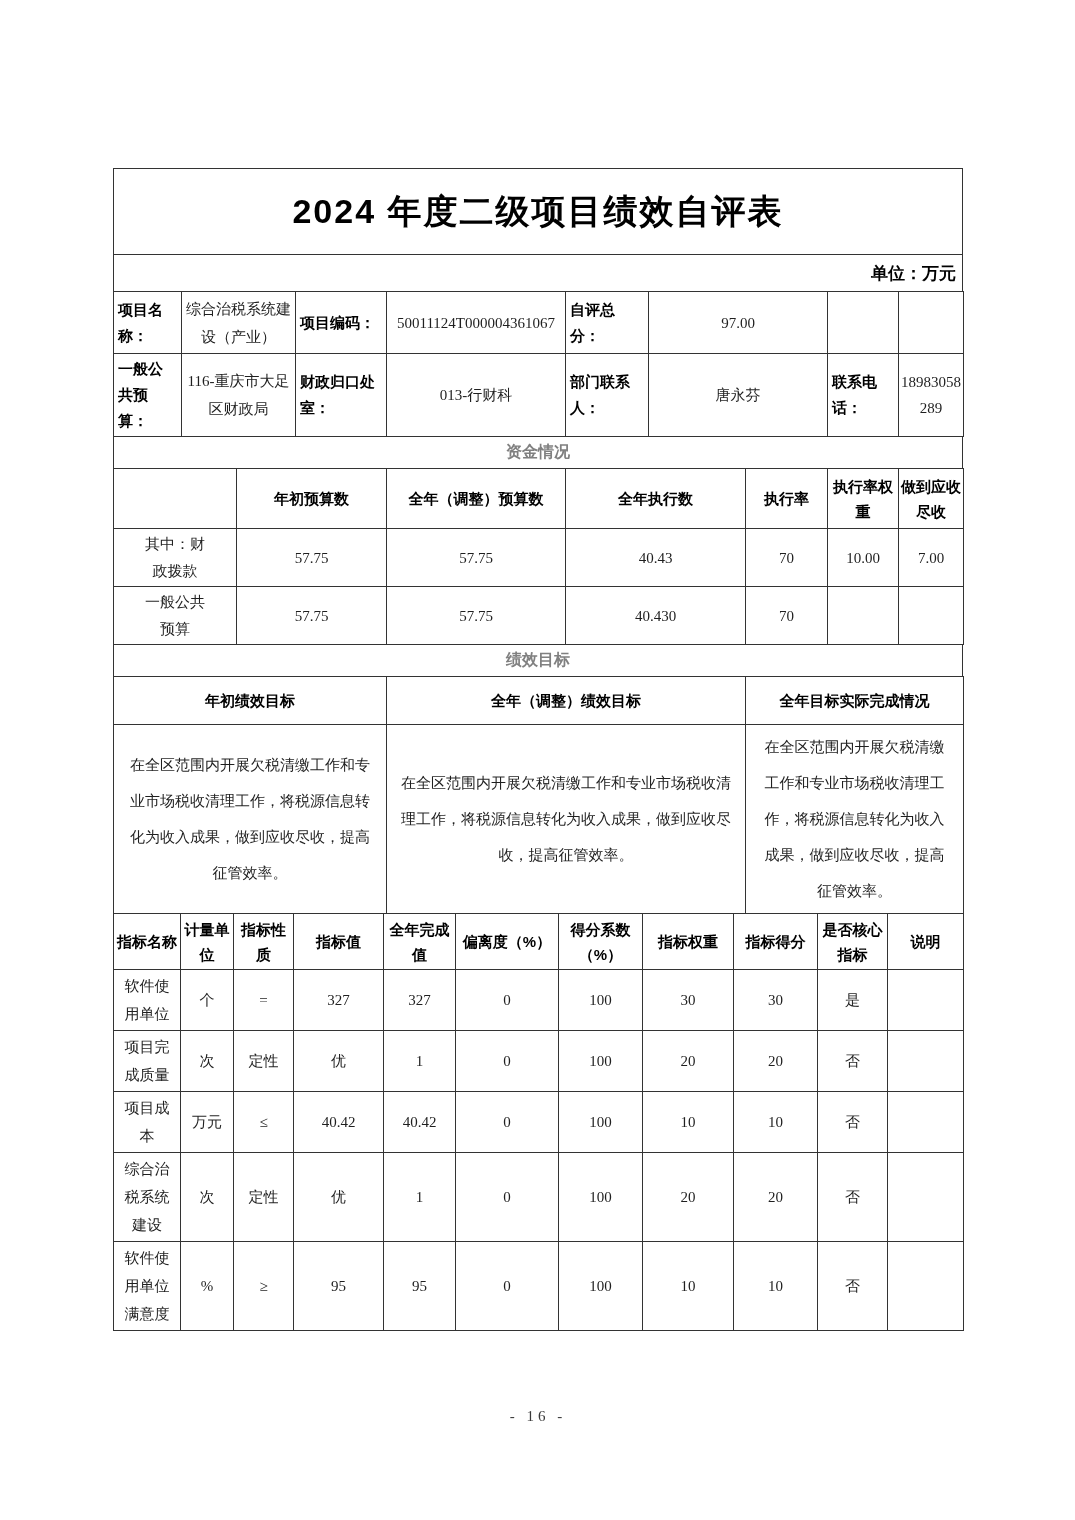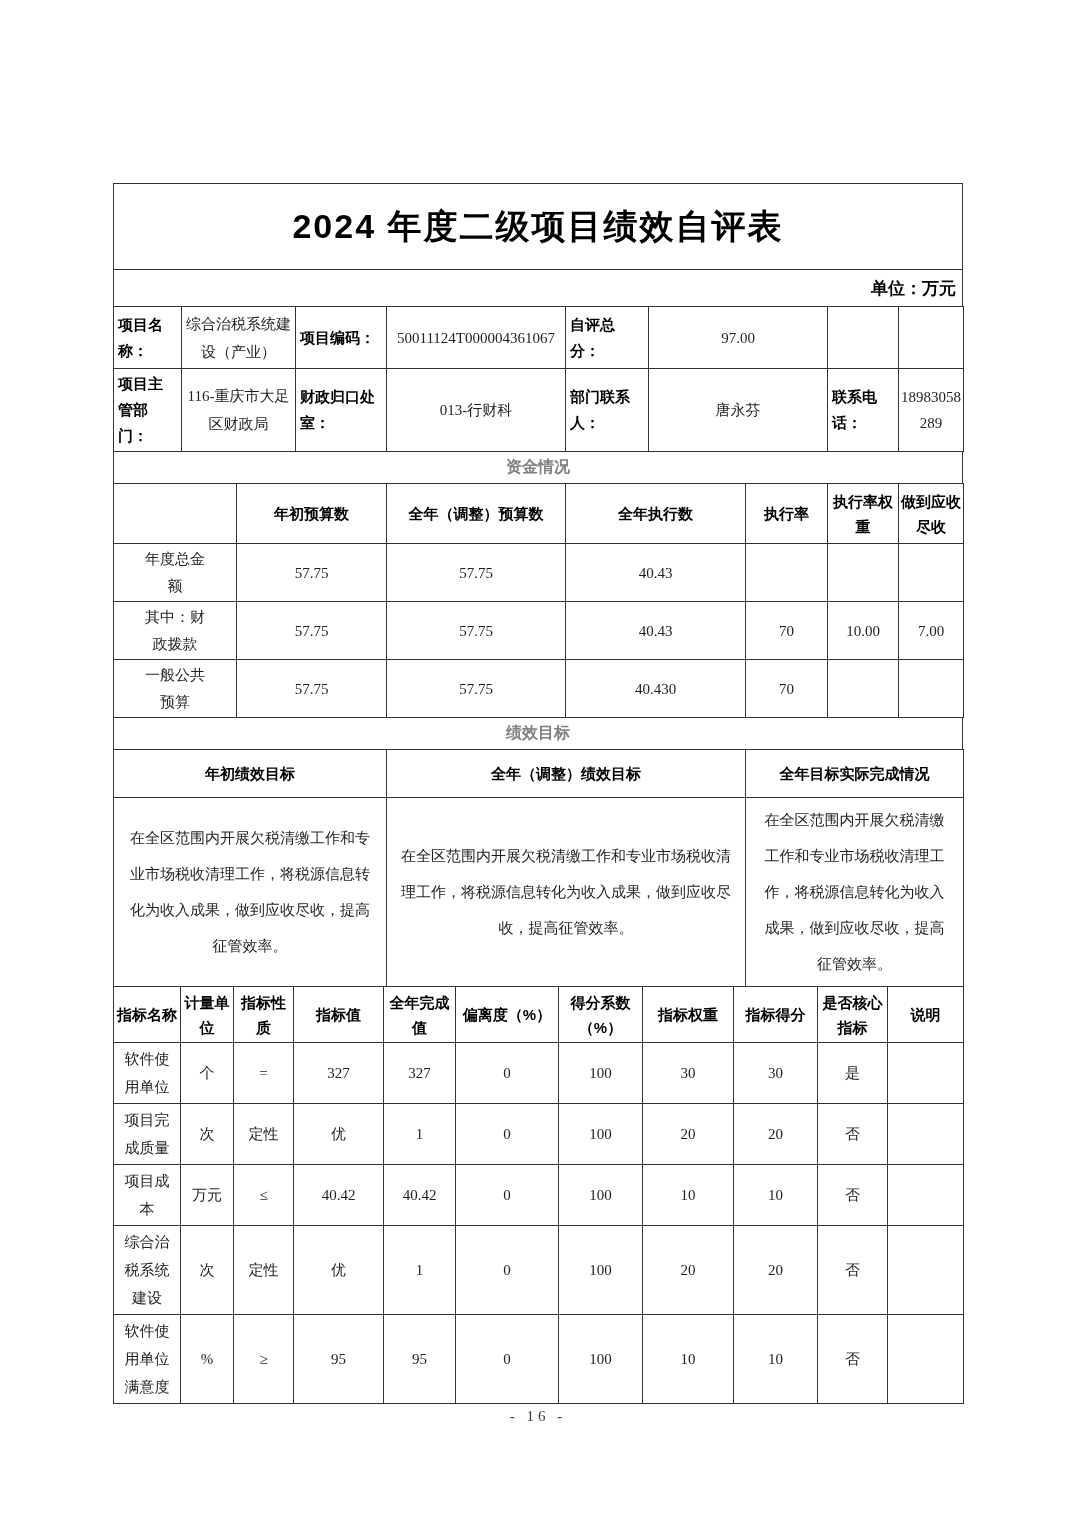"2024 年度二级项目绩效自评表" .sheet { top: 183px -> 168px }
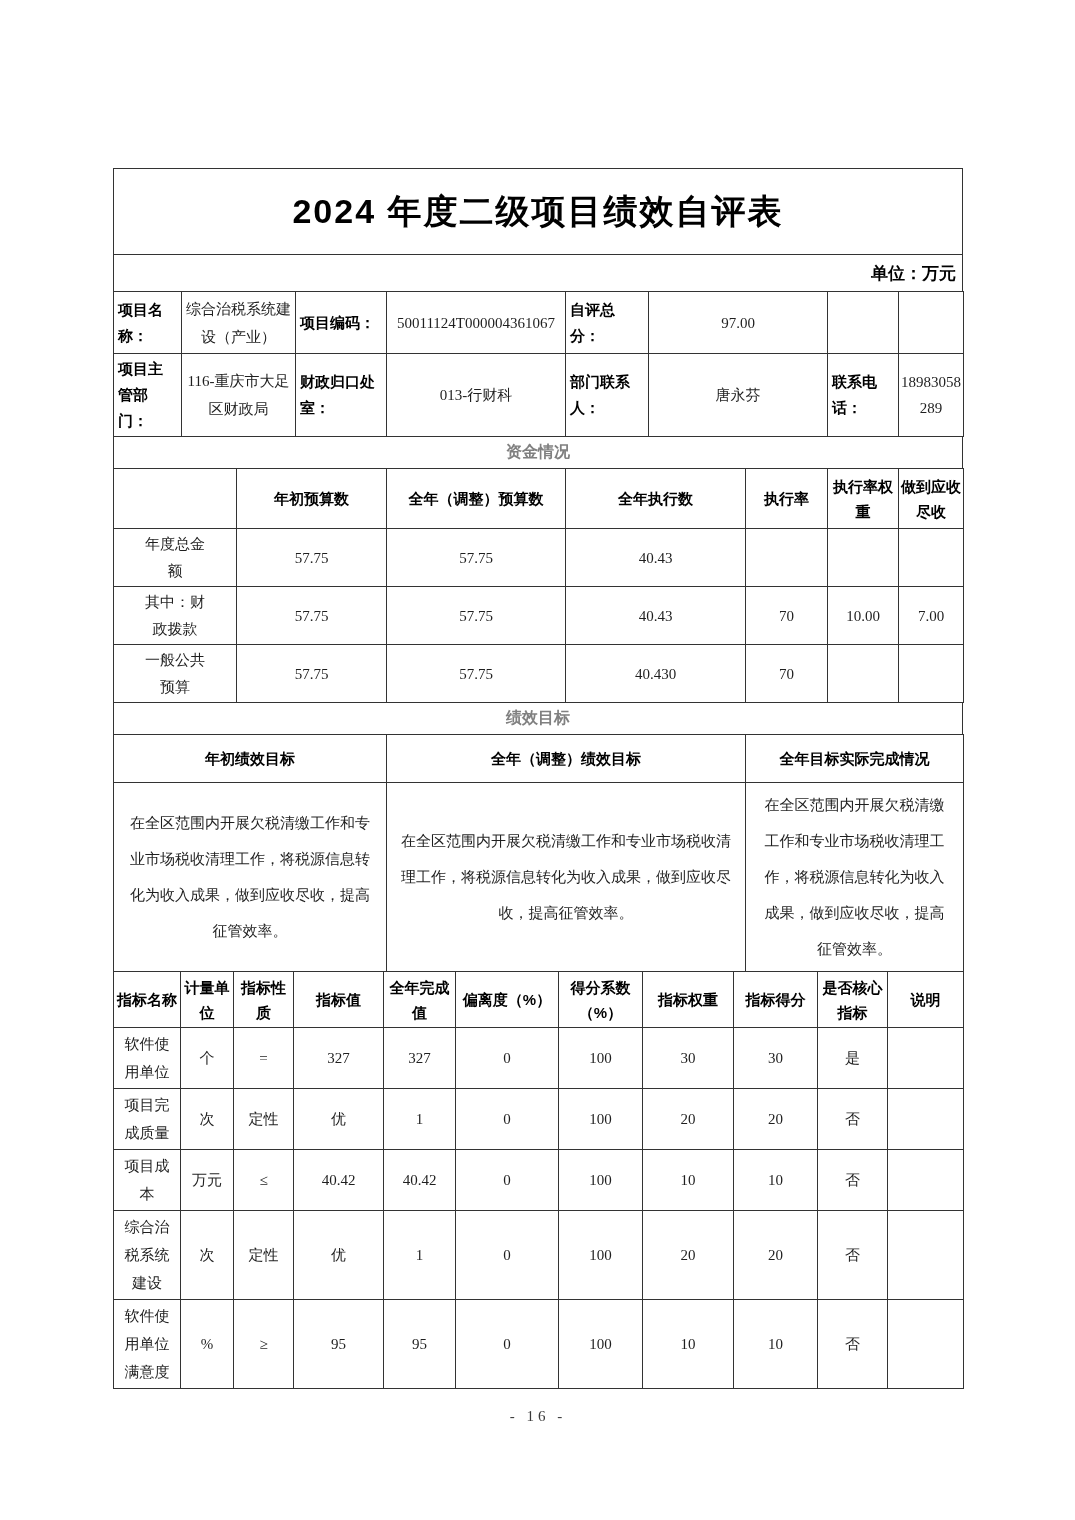"项目主管部门：" td.lbl { text: 项目主管部门 -> 一般公共预算 }
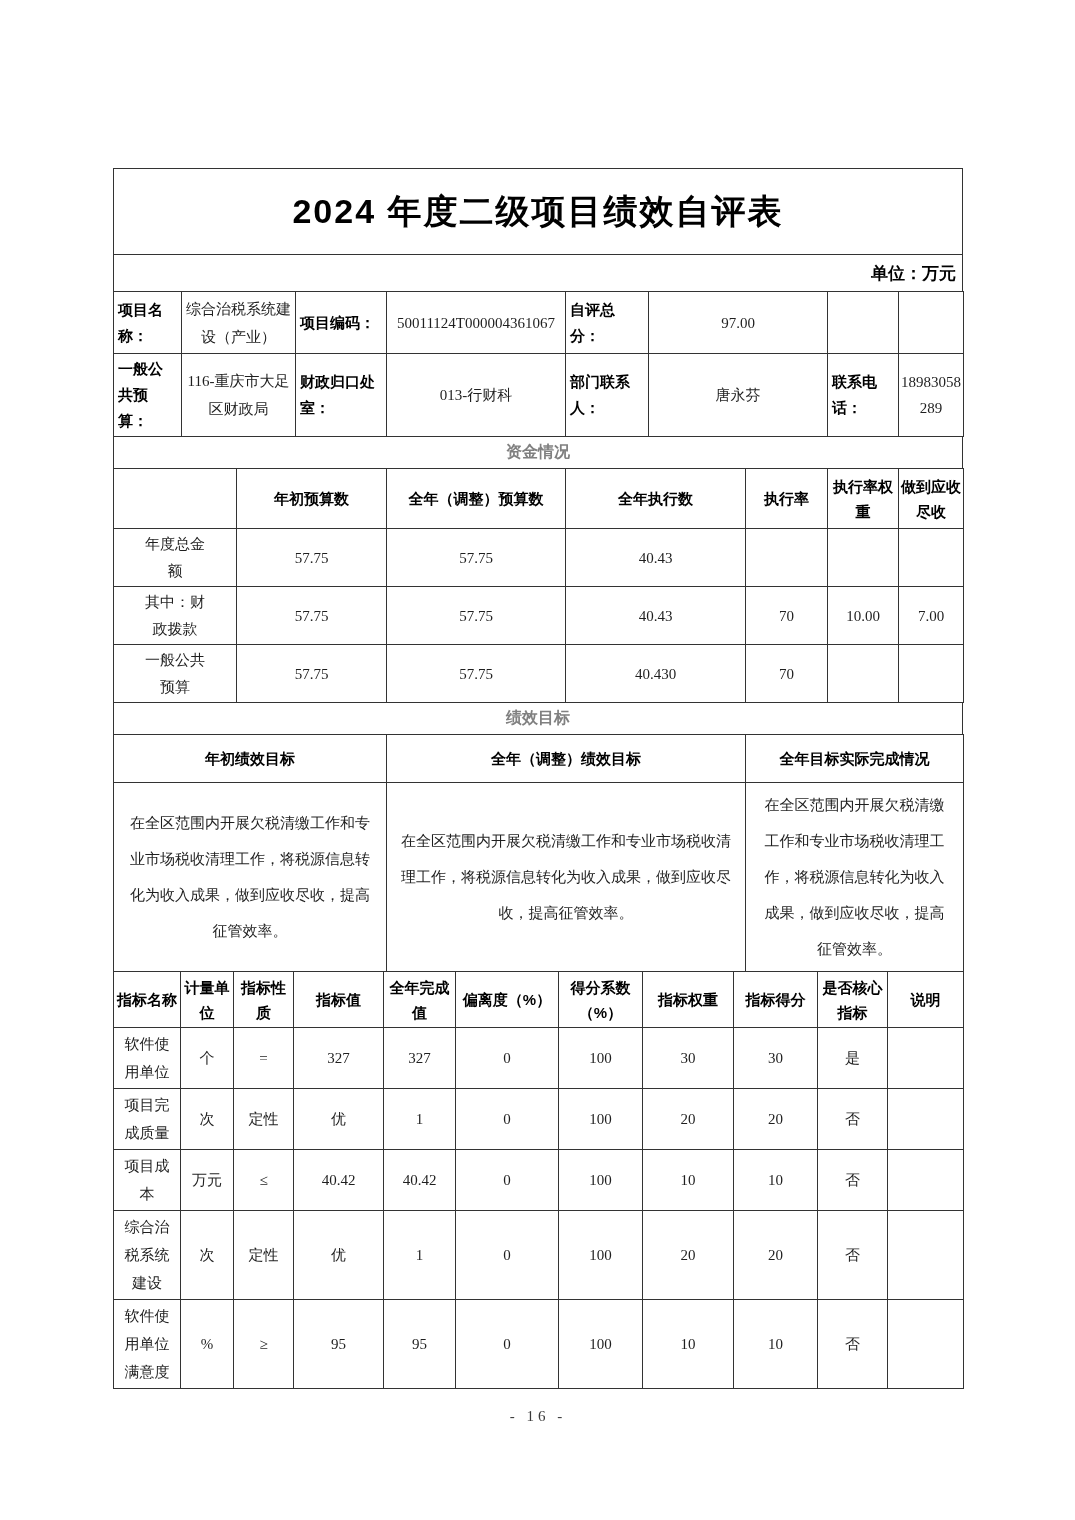"年度总金额" tr { html: <tr> <td>年度总金额</td> <td>57.75</td> <td>57.75</td> <td>40.43</td> <td></td> <td></td> <td></td> </tr> -> none }
